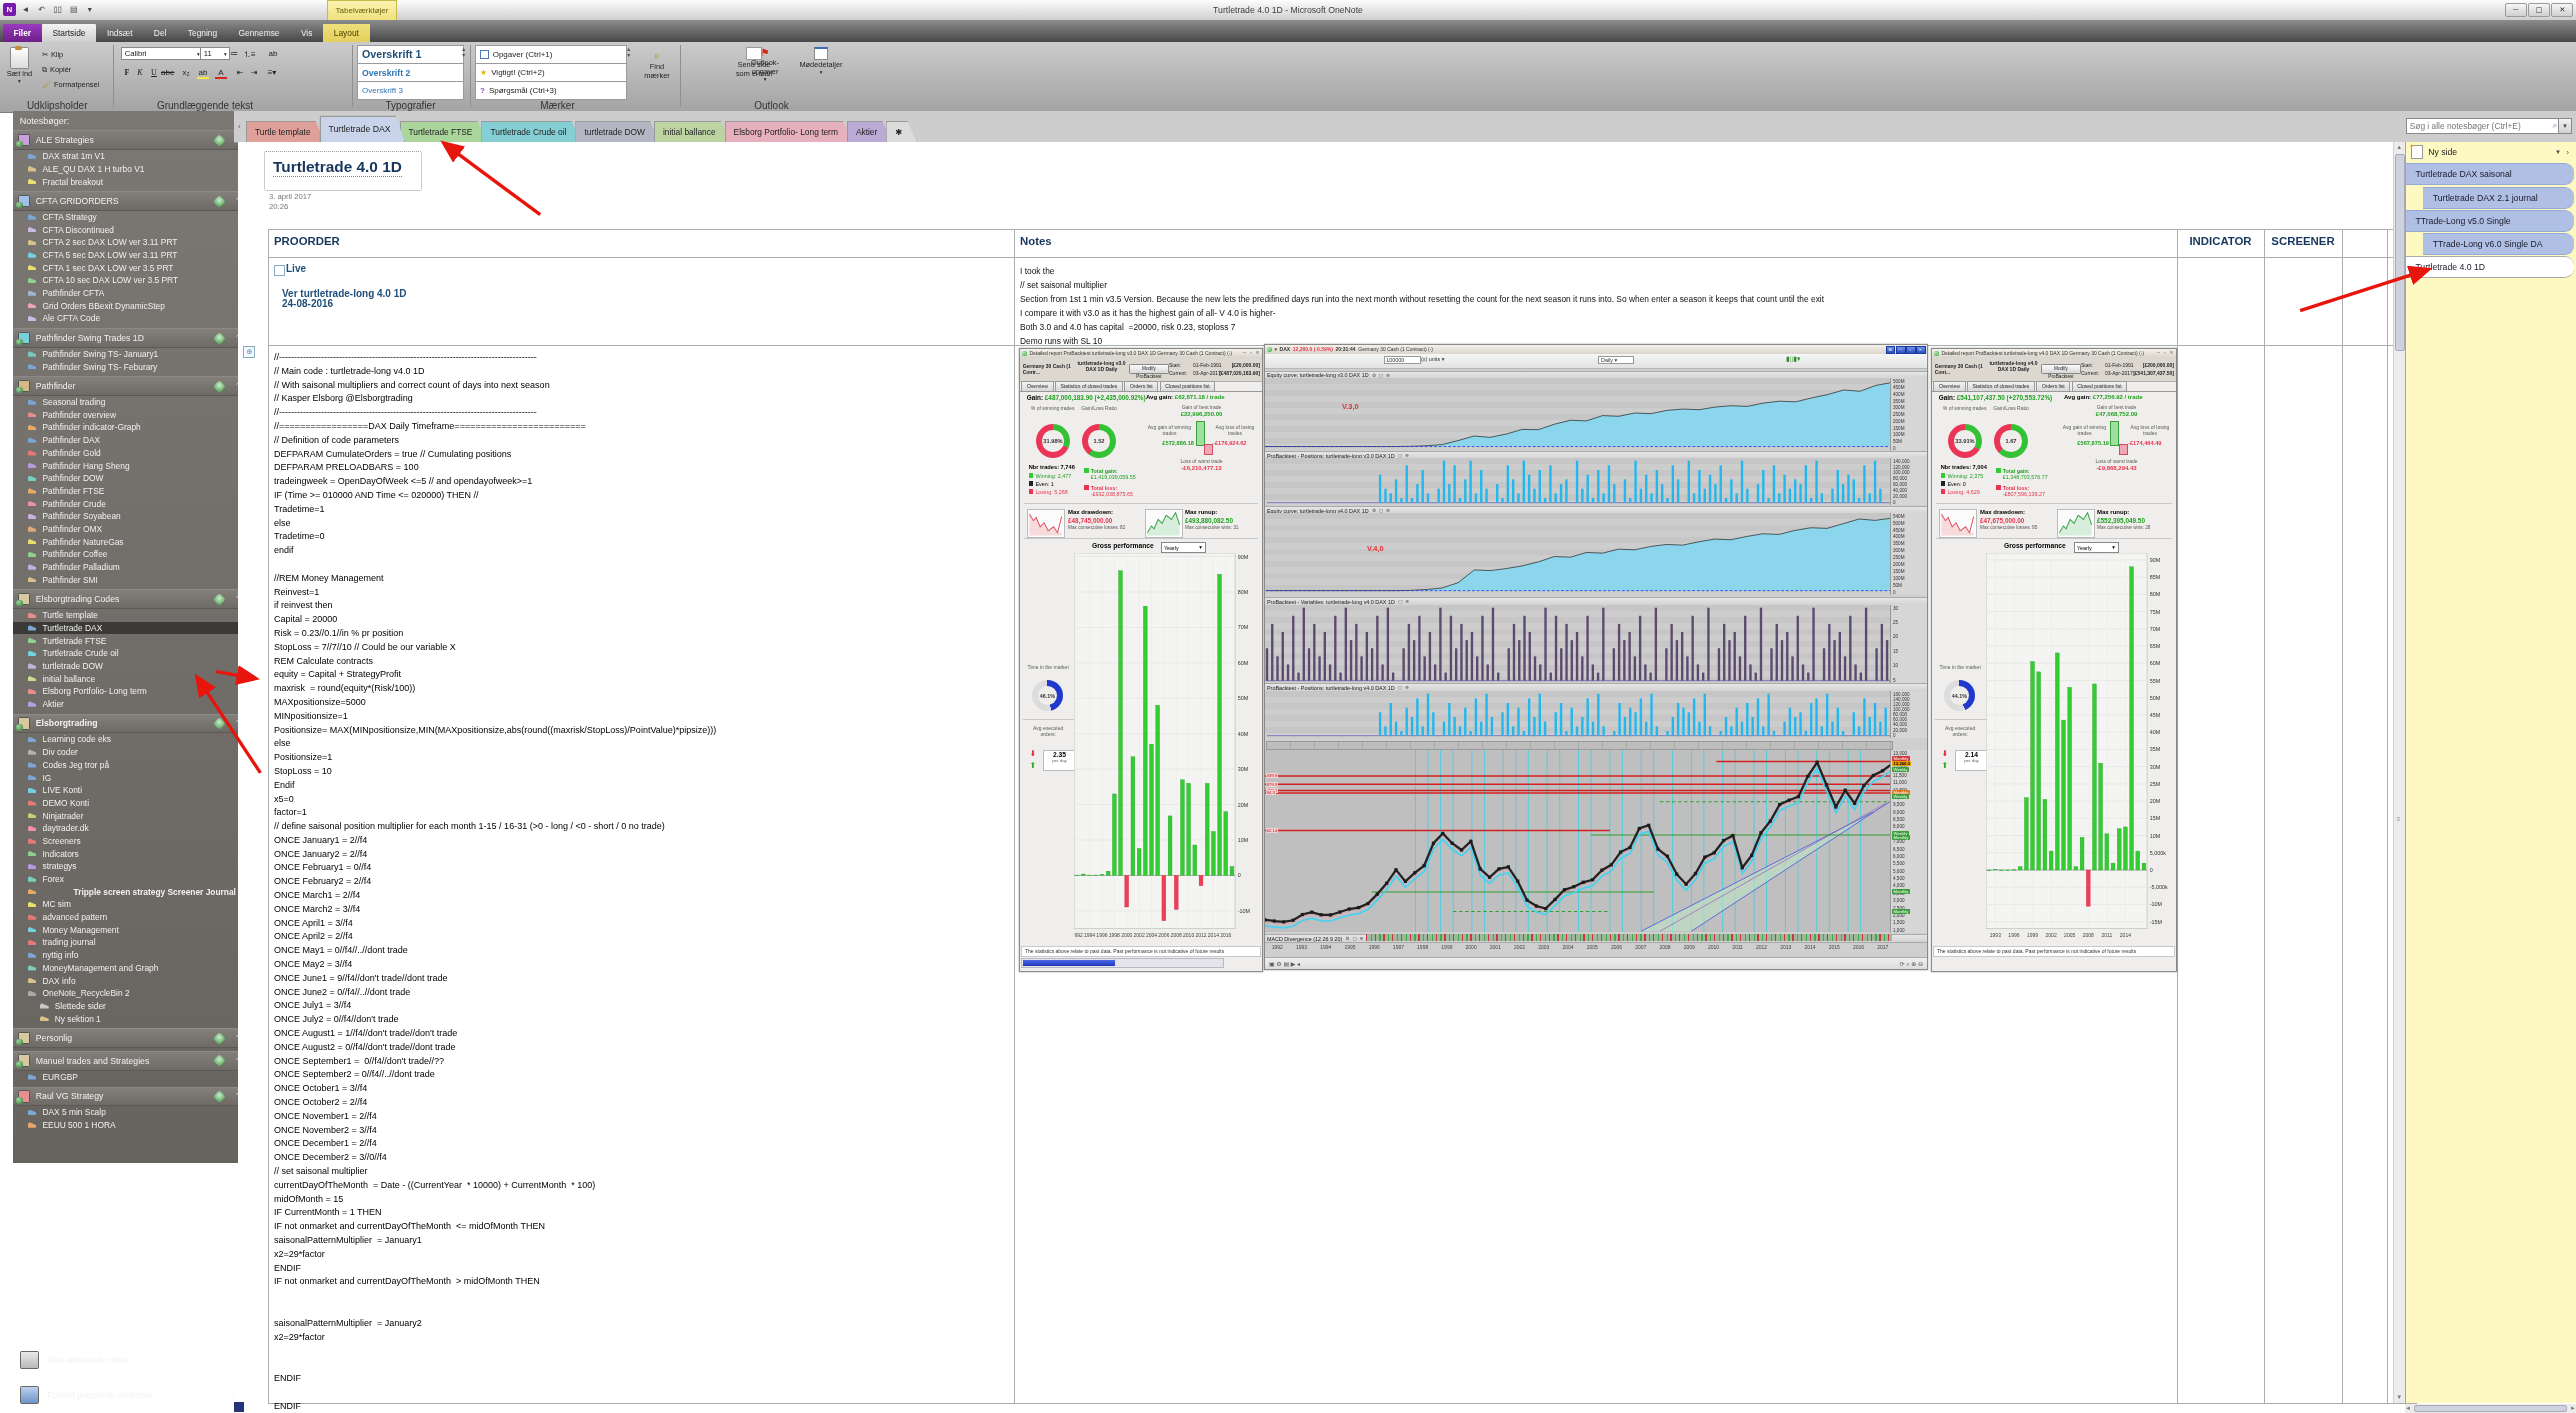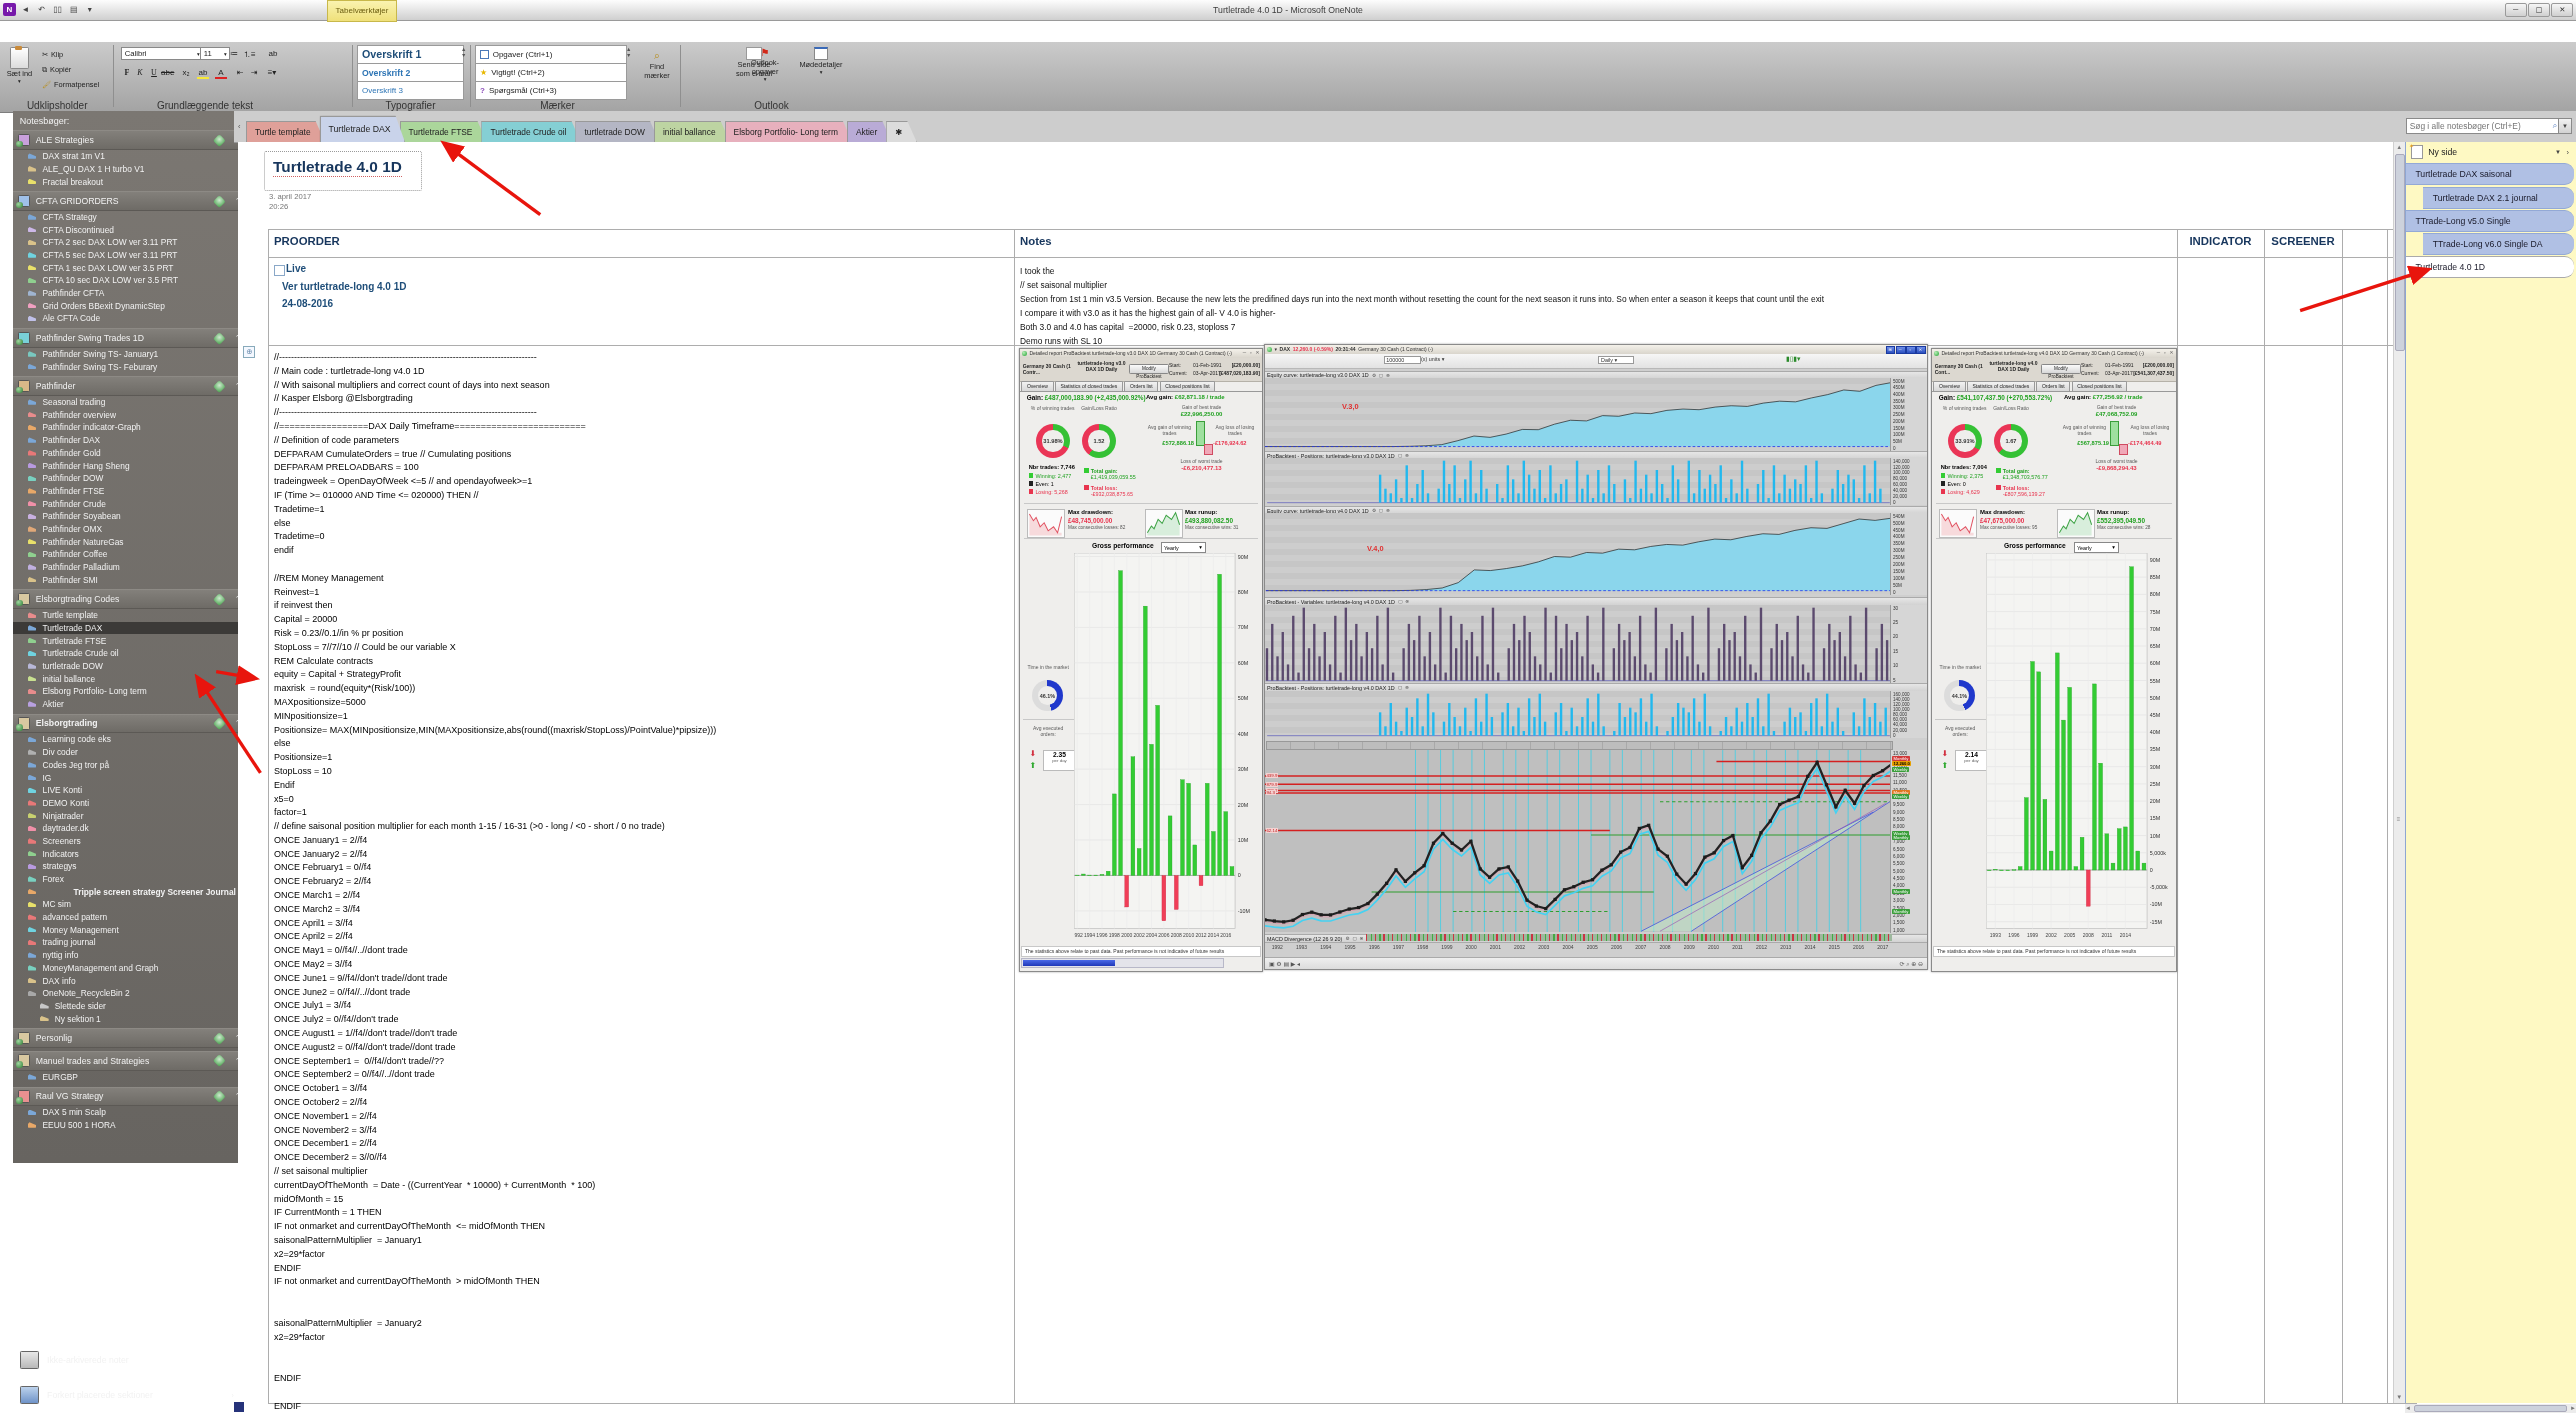"Filer" div.abs { html: none -> <div> <div><span>Filer</span></div> <div><span>Startside</span></div> <div><span>Indsæt</span></div> <div><span>Del</span></div> <div><span>Tegning</span></div> <div><span>Gennemse</span></div> <div><span>Vis</span></div> <div><span>Layout</span></div> </div> }
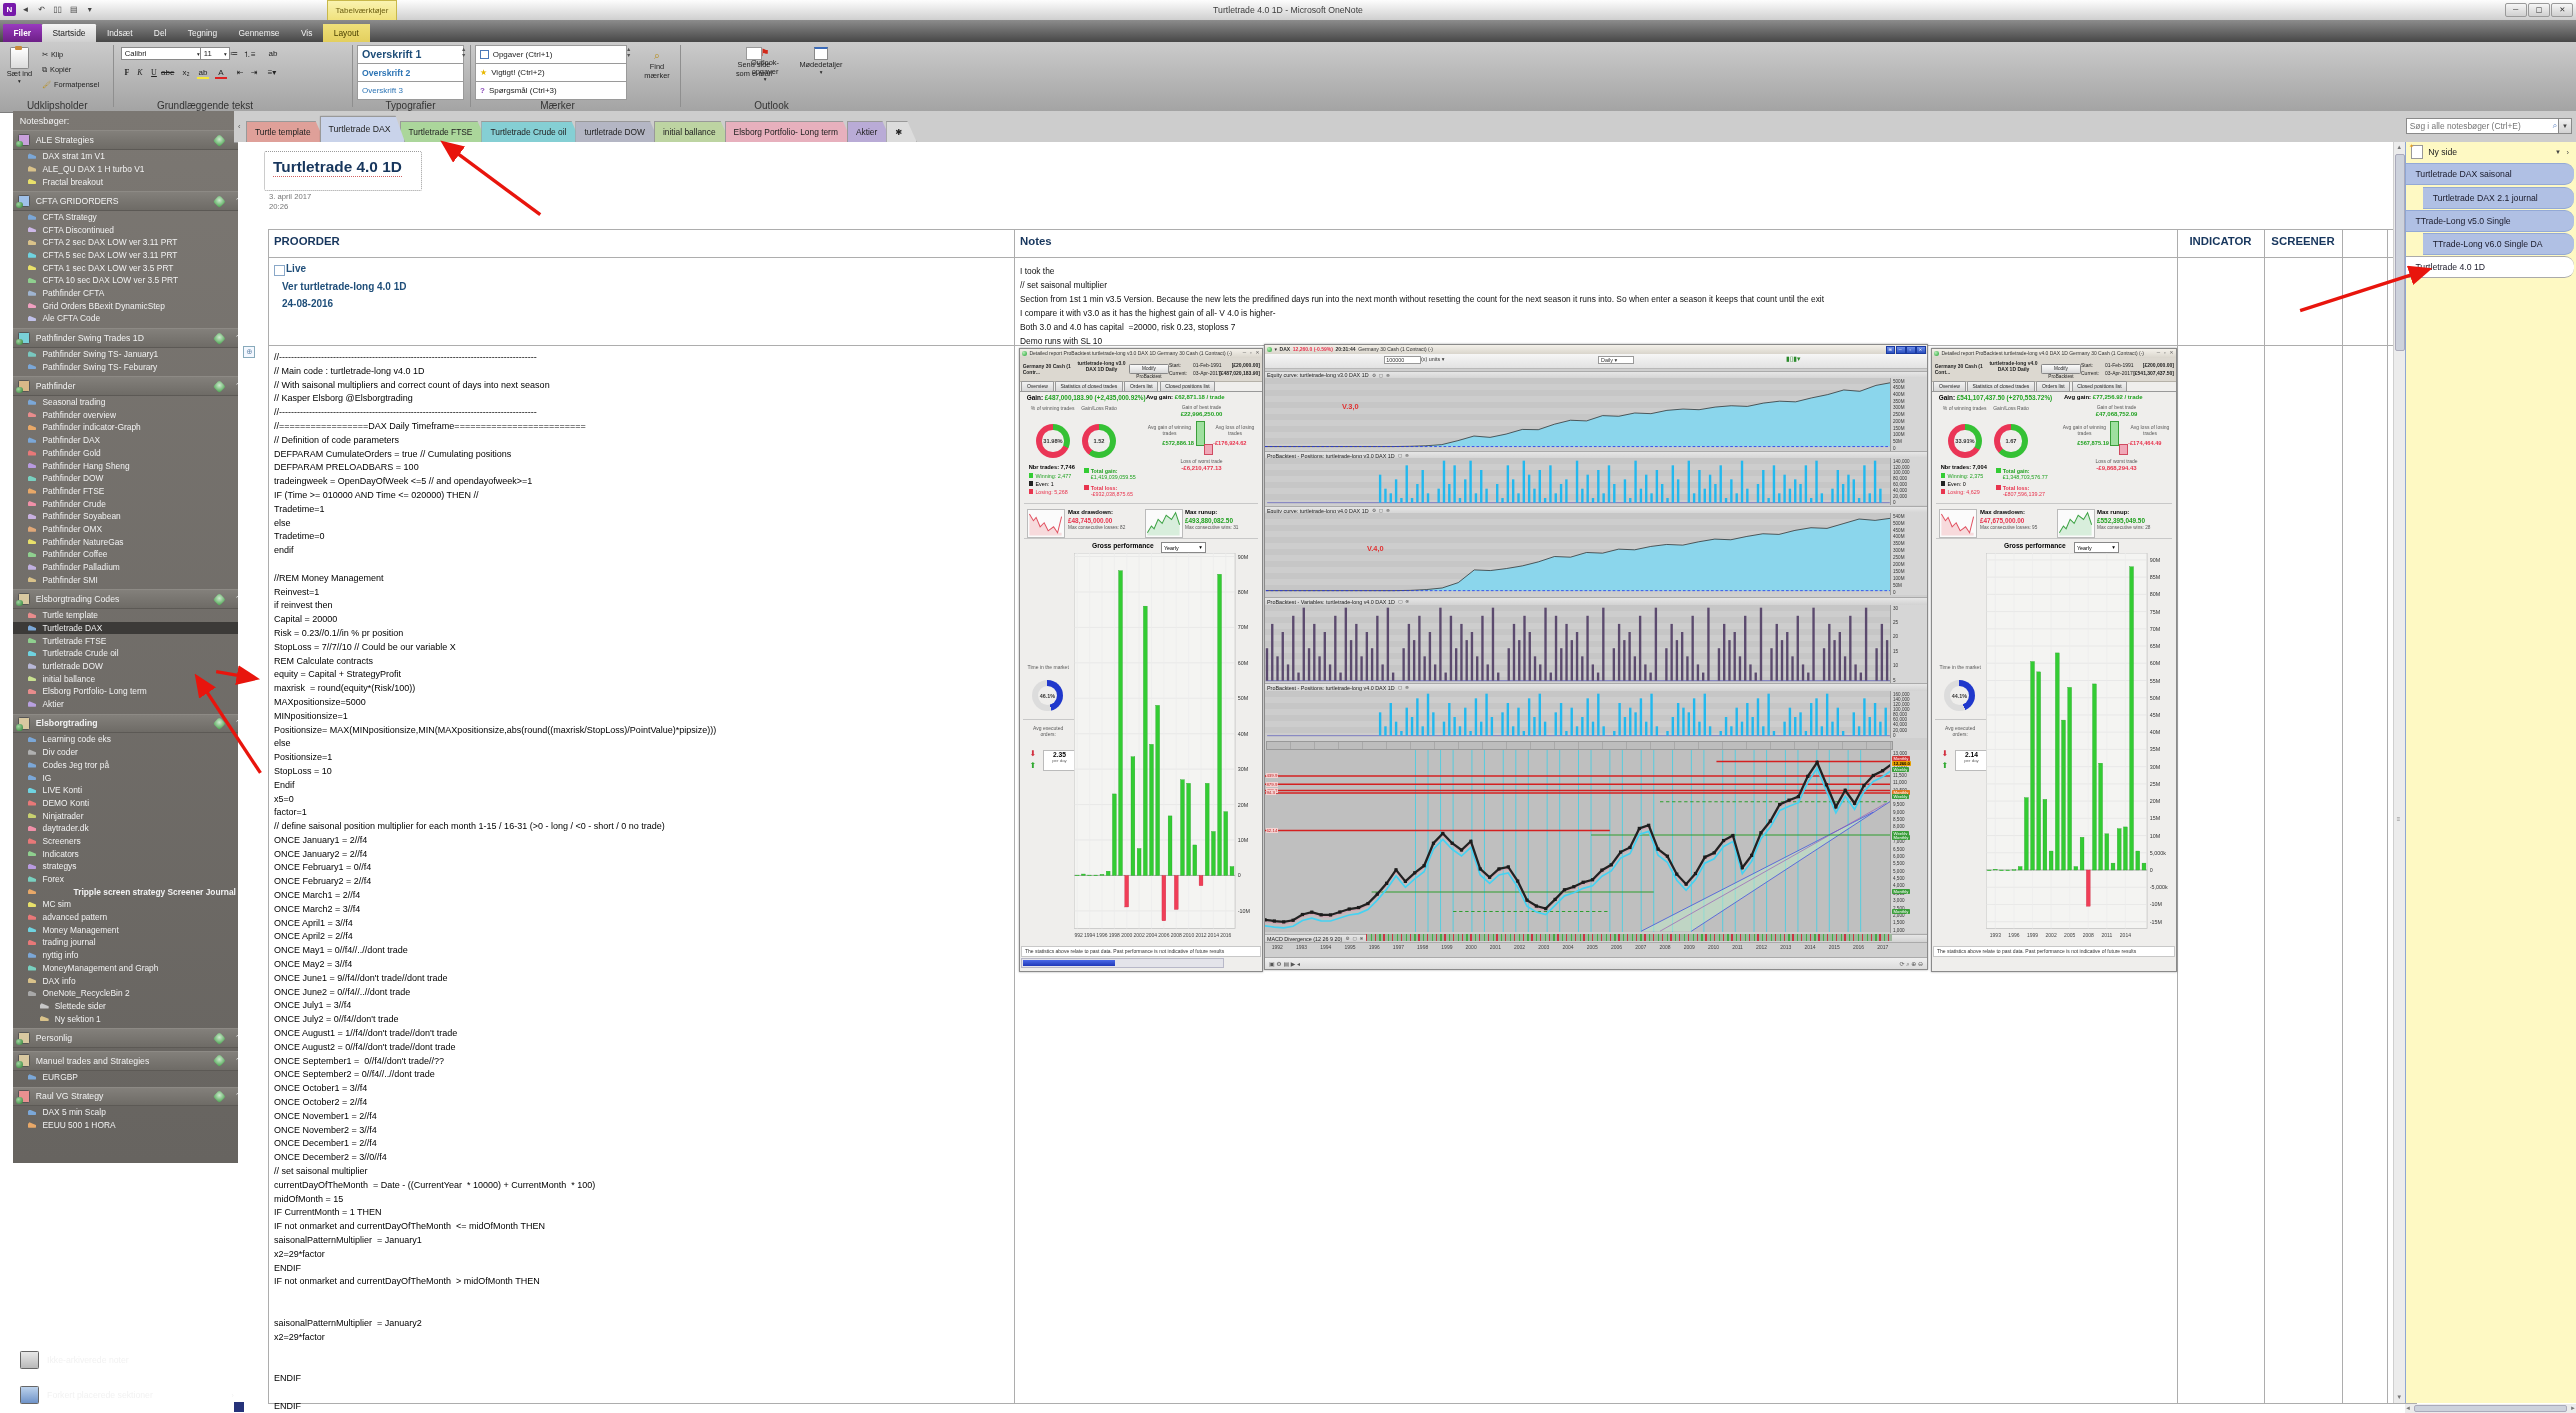"Ver turtletrade-long 4.0 1D" div.abs { top: 139px -> 146px }
